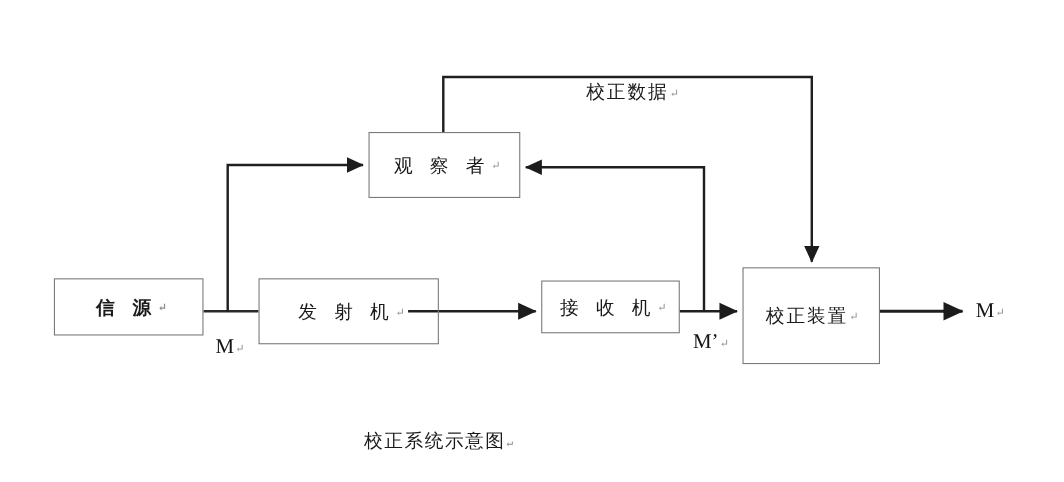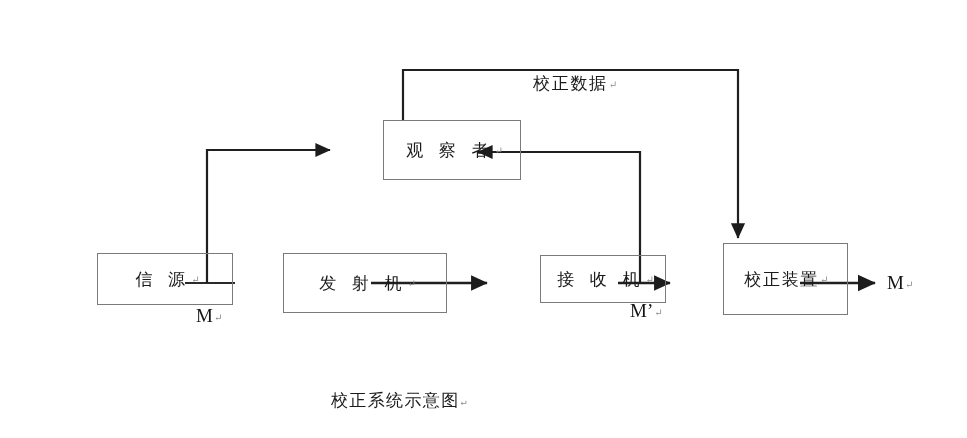"观 察 者↵" .node-box { margin-left: 48px -> none }
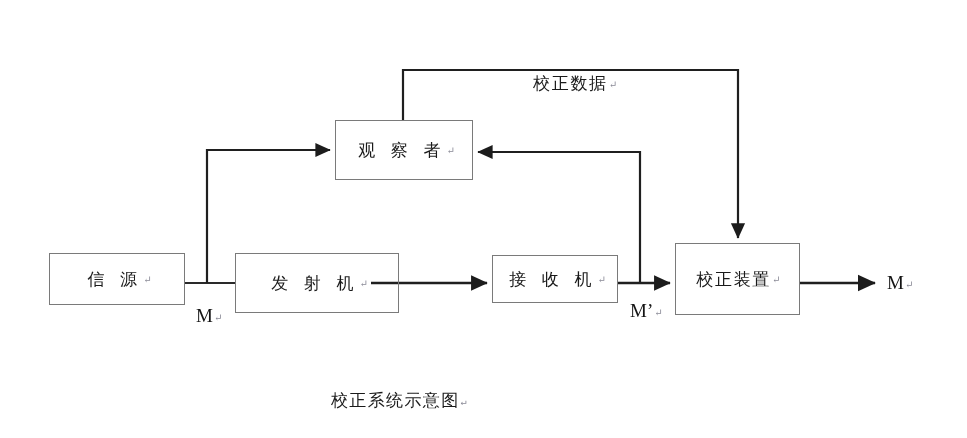"信 源↵" div.node-box { font-weight: none -> bold }
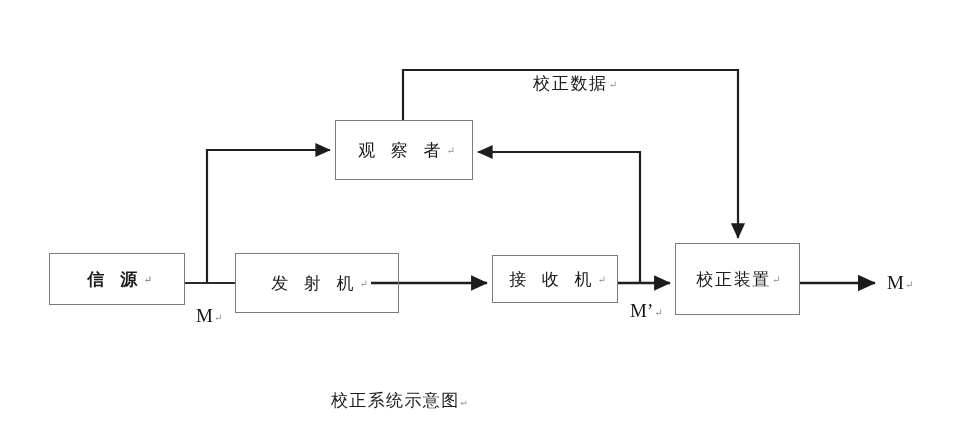"校正装置↵" div.node-box { height: 72px -> 88px }
